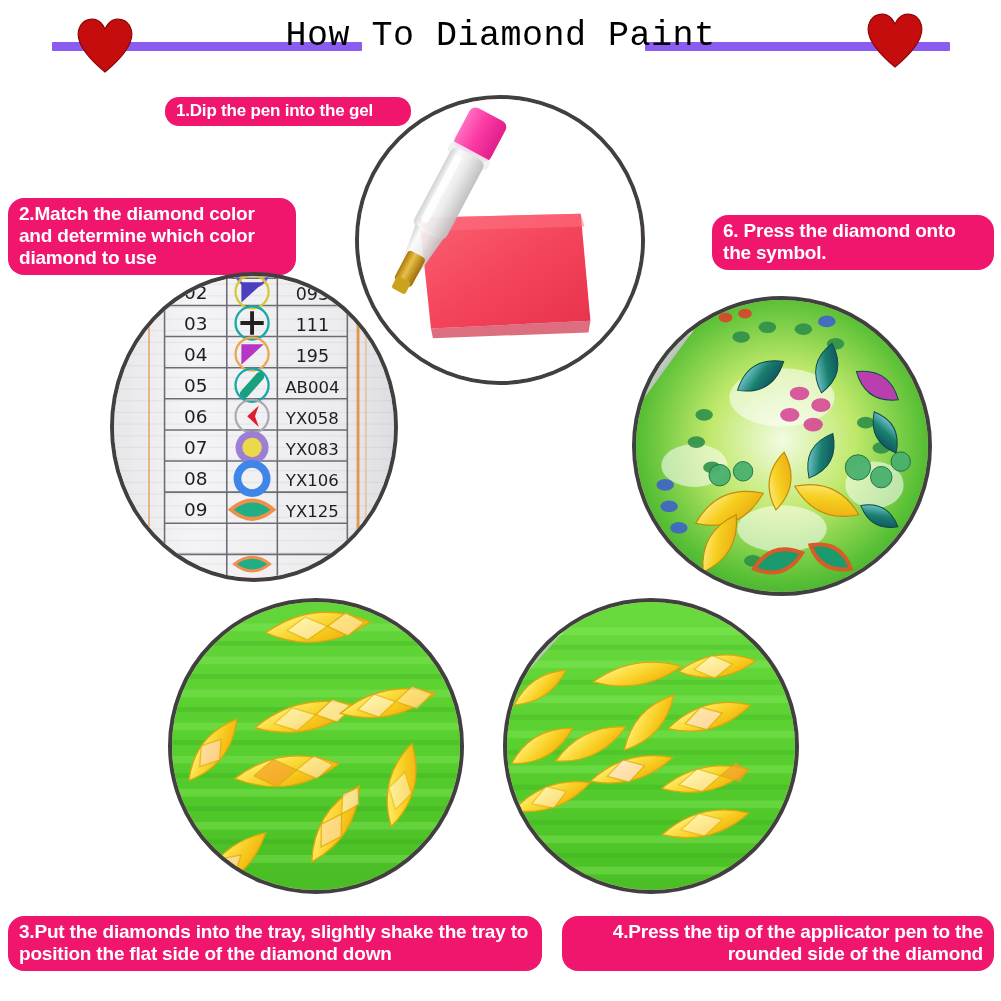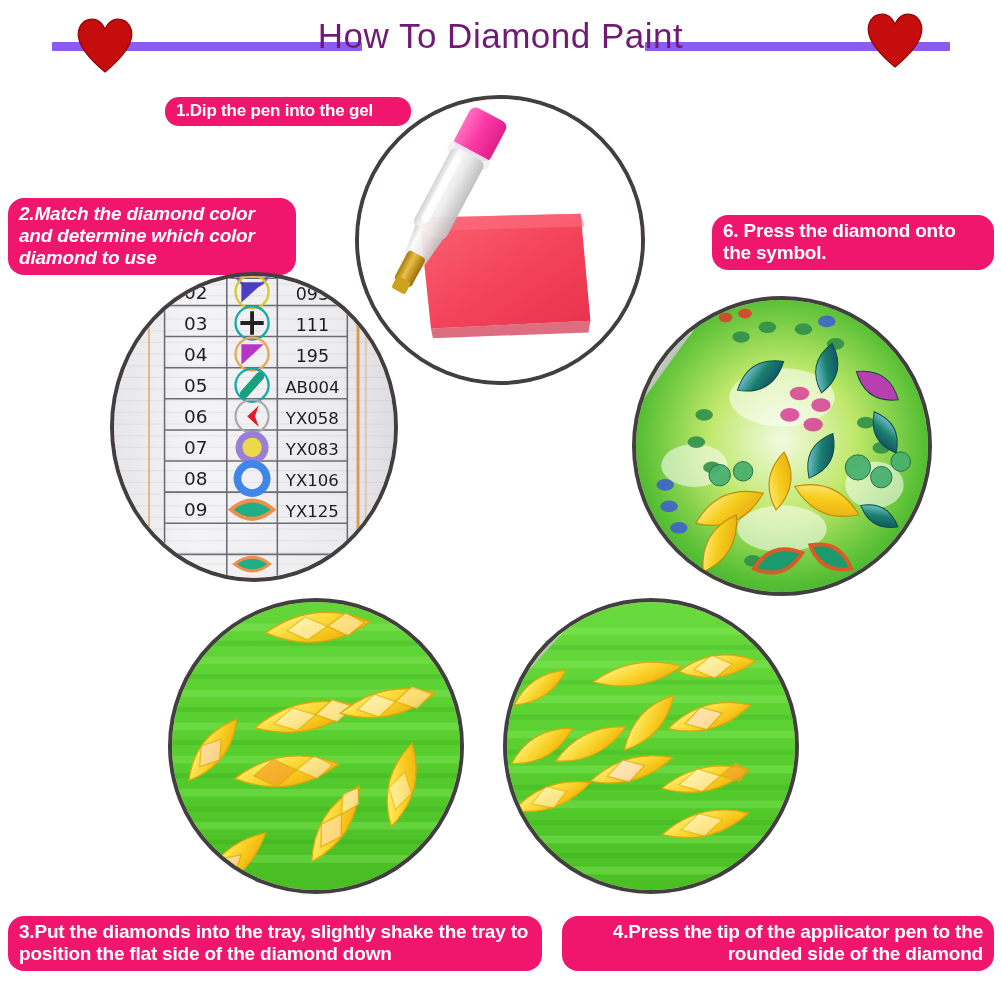"How To Diamond Paint" .hdr-title { color: #701a75 -> #000000; font-family: Liberation Sans, sans-serif -> Liberation Mono, monospace }
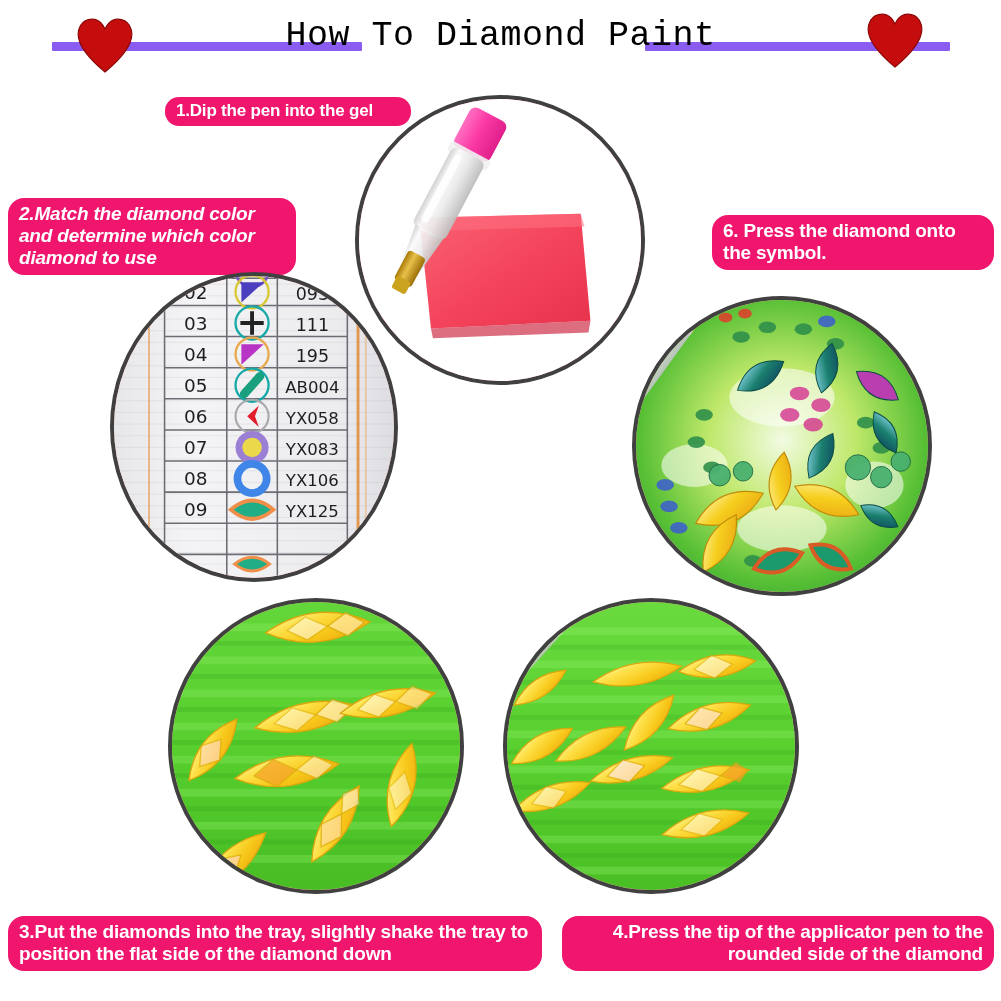"2.Match the diamond color and" #label-2 { font-style: italic -> none }
